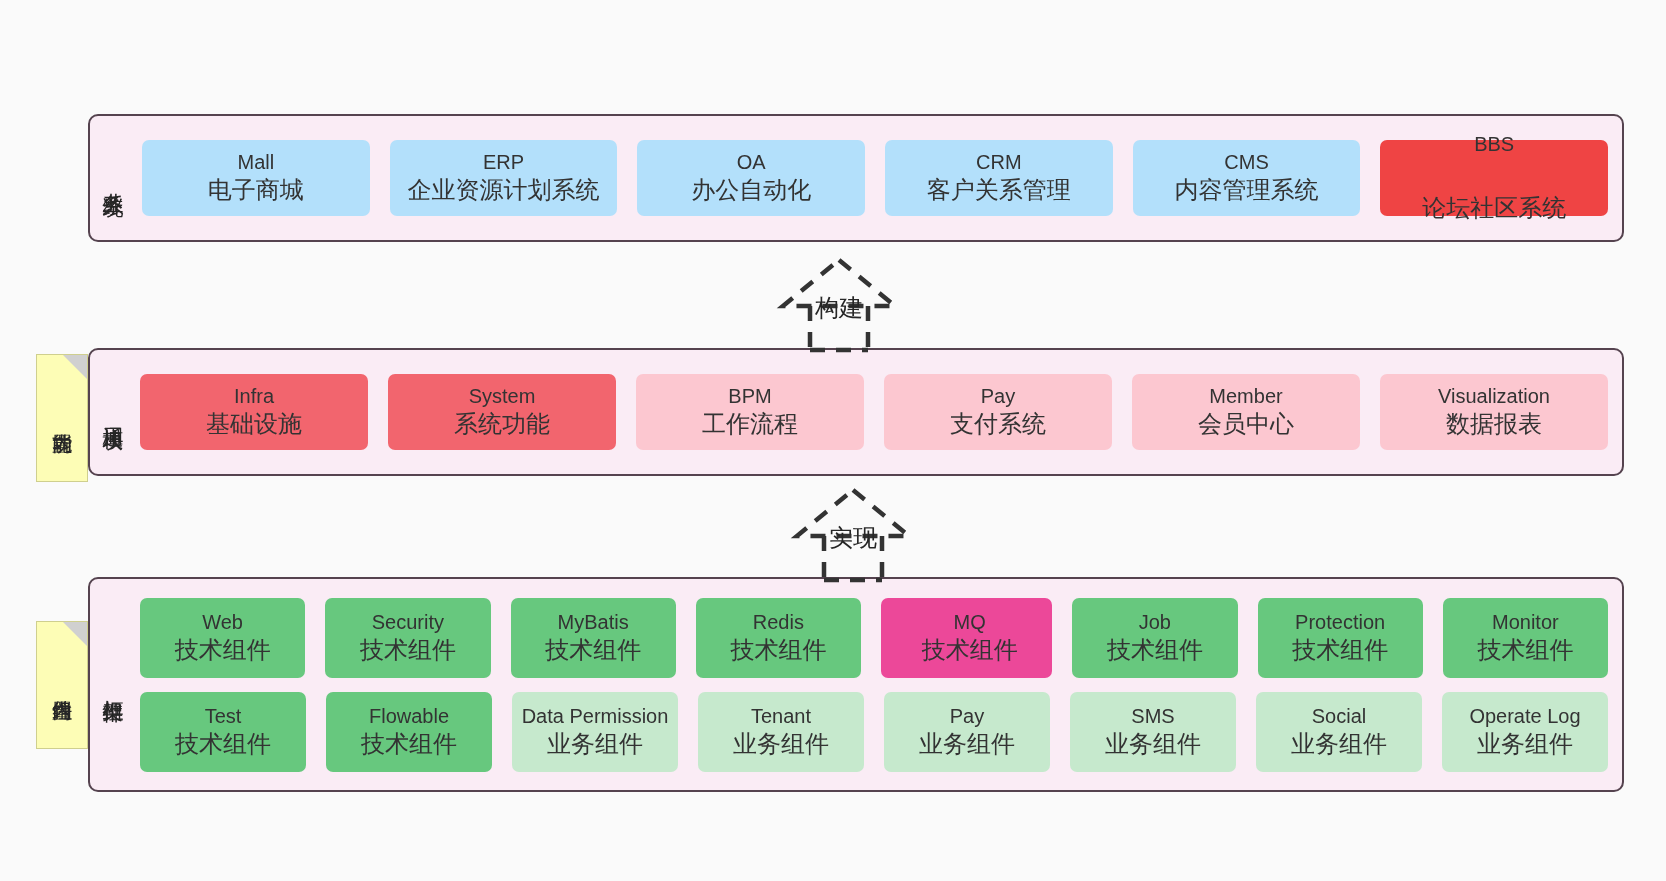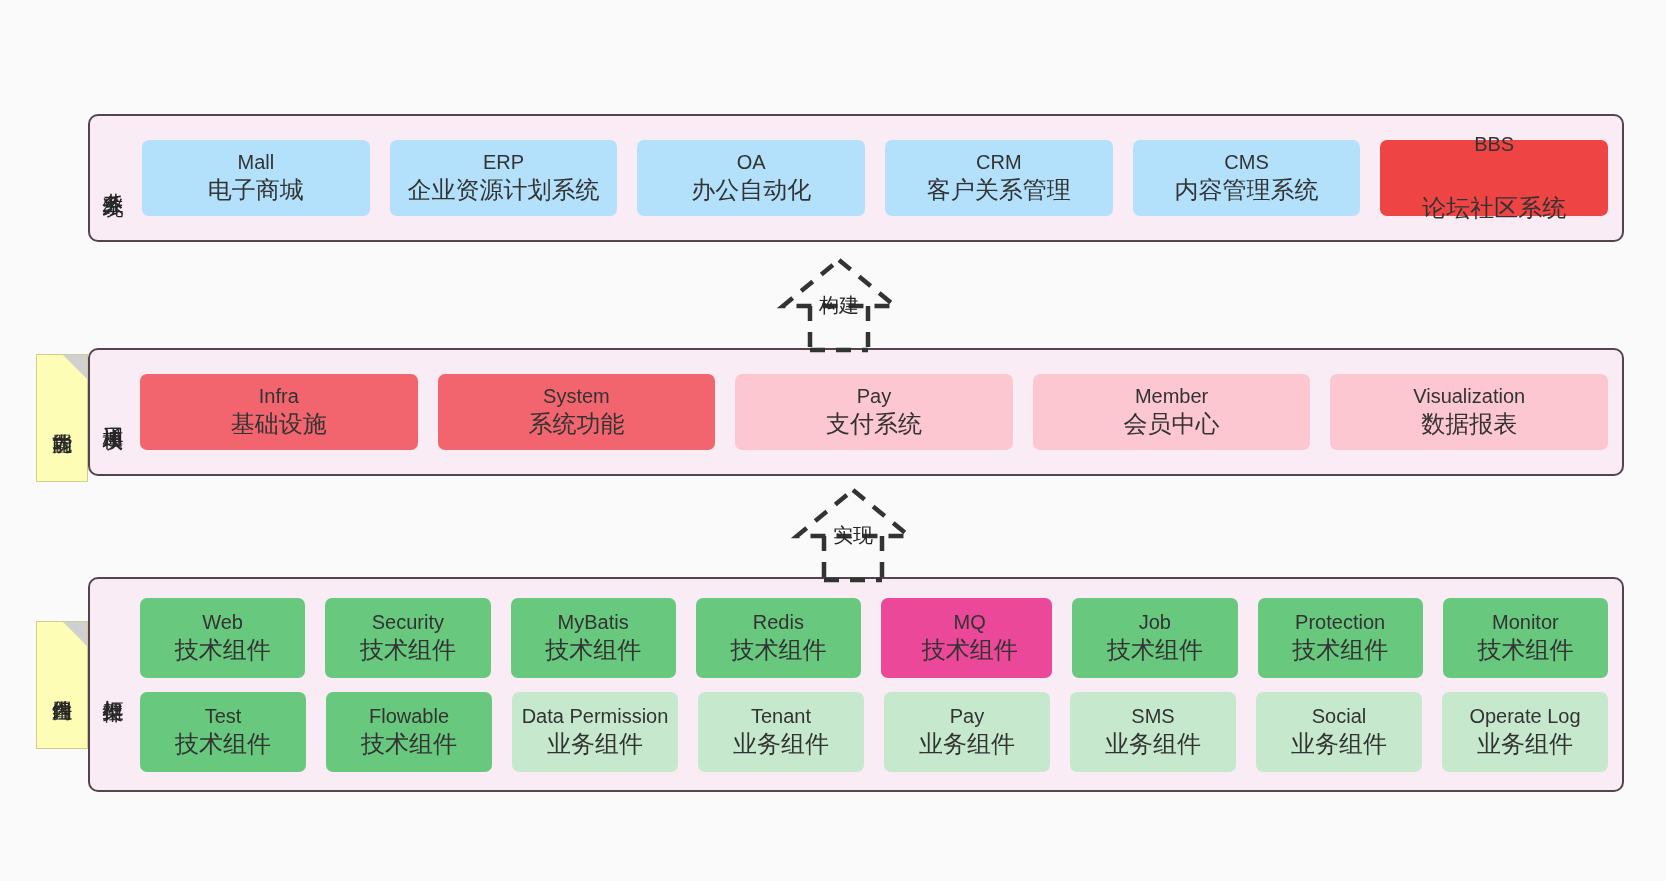"构建" .connector .conn-label { font-size: 20px -> 24px }
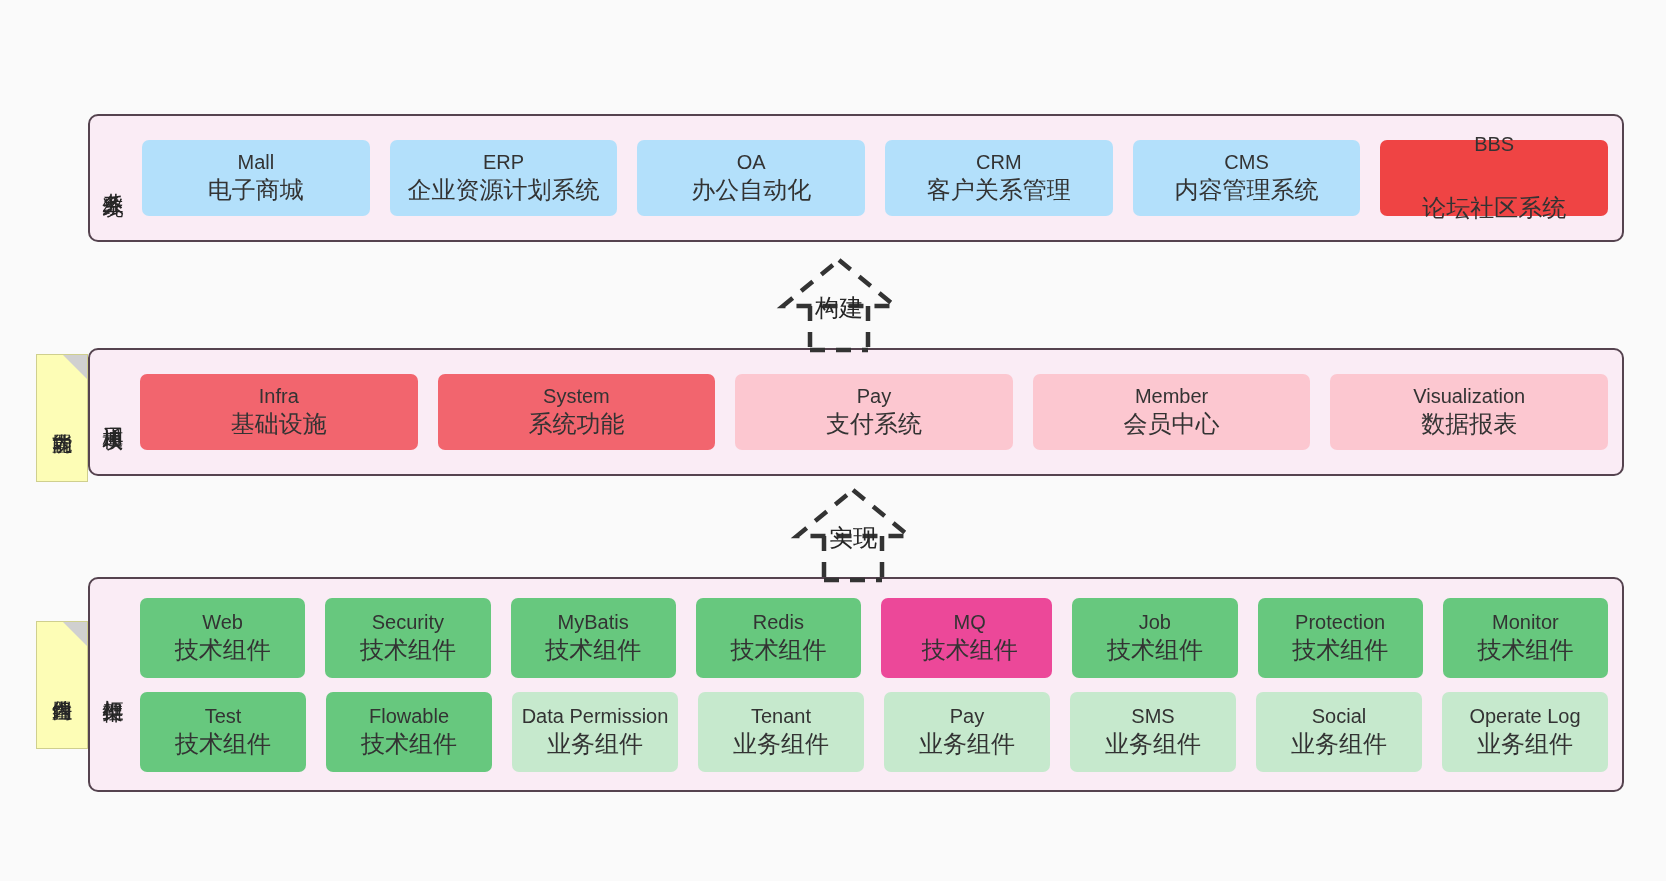"BPM" div.cell { html: none -> <div> <span>BPM</span> <span>工作流程</span> </div> }
